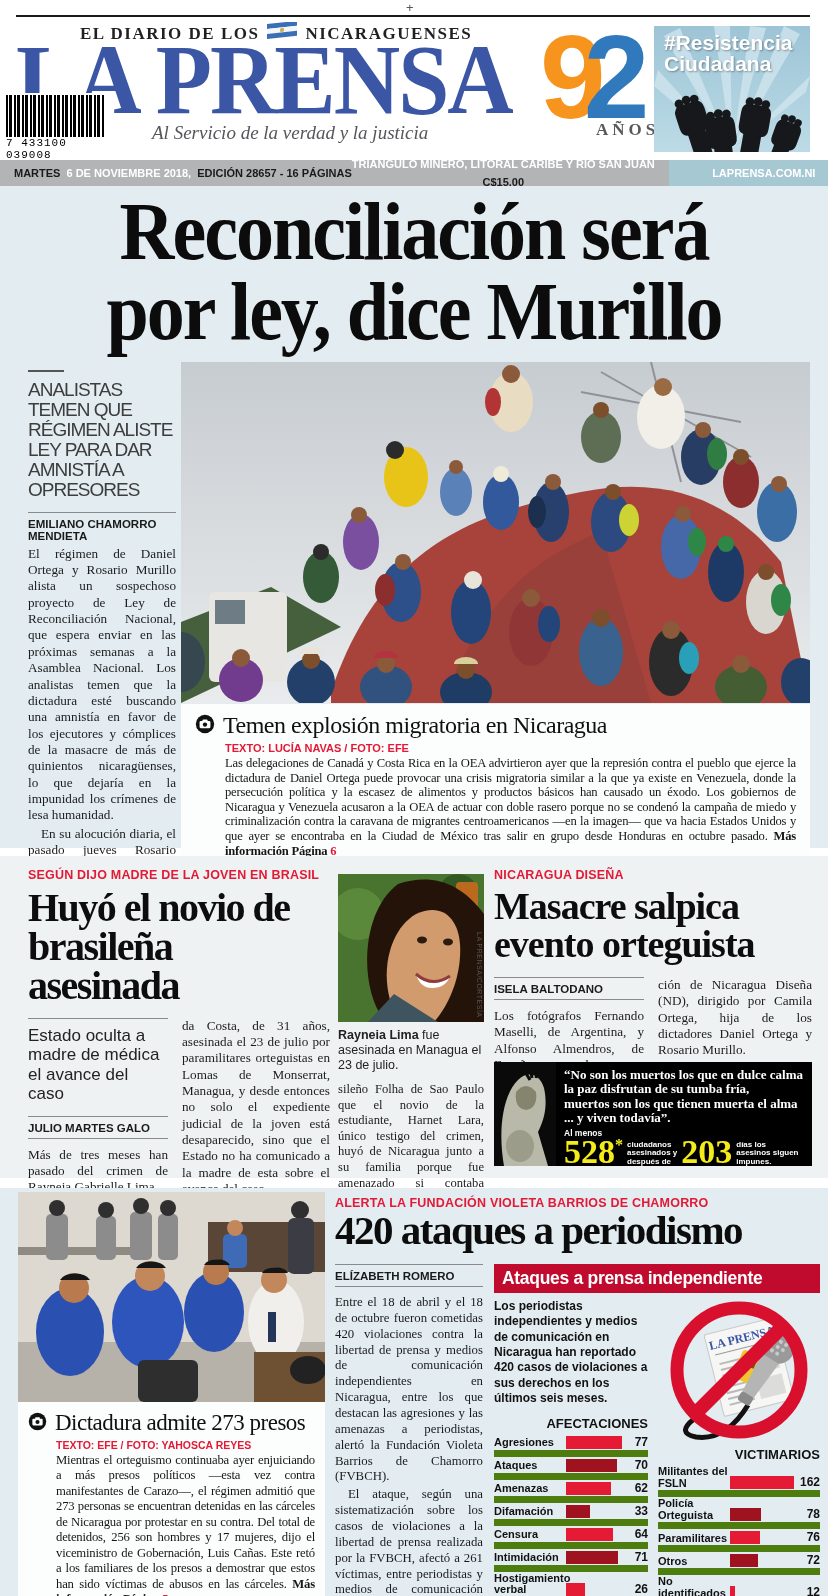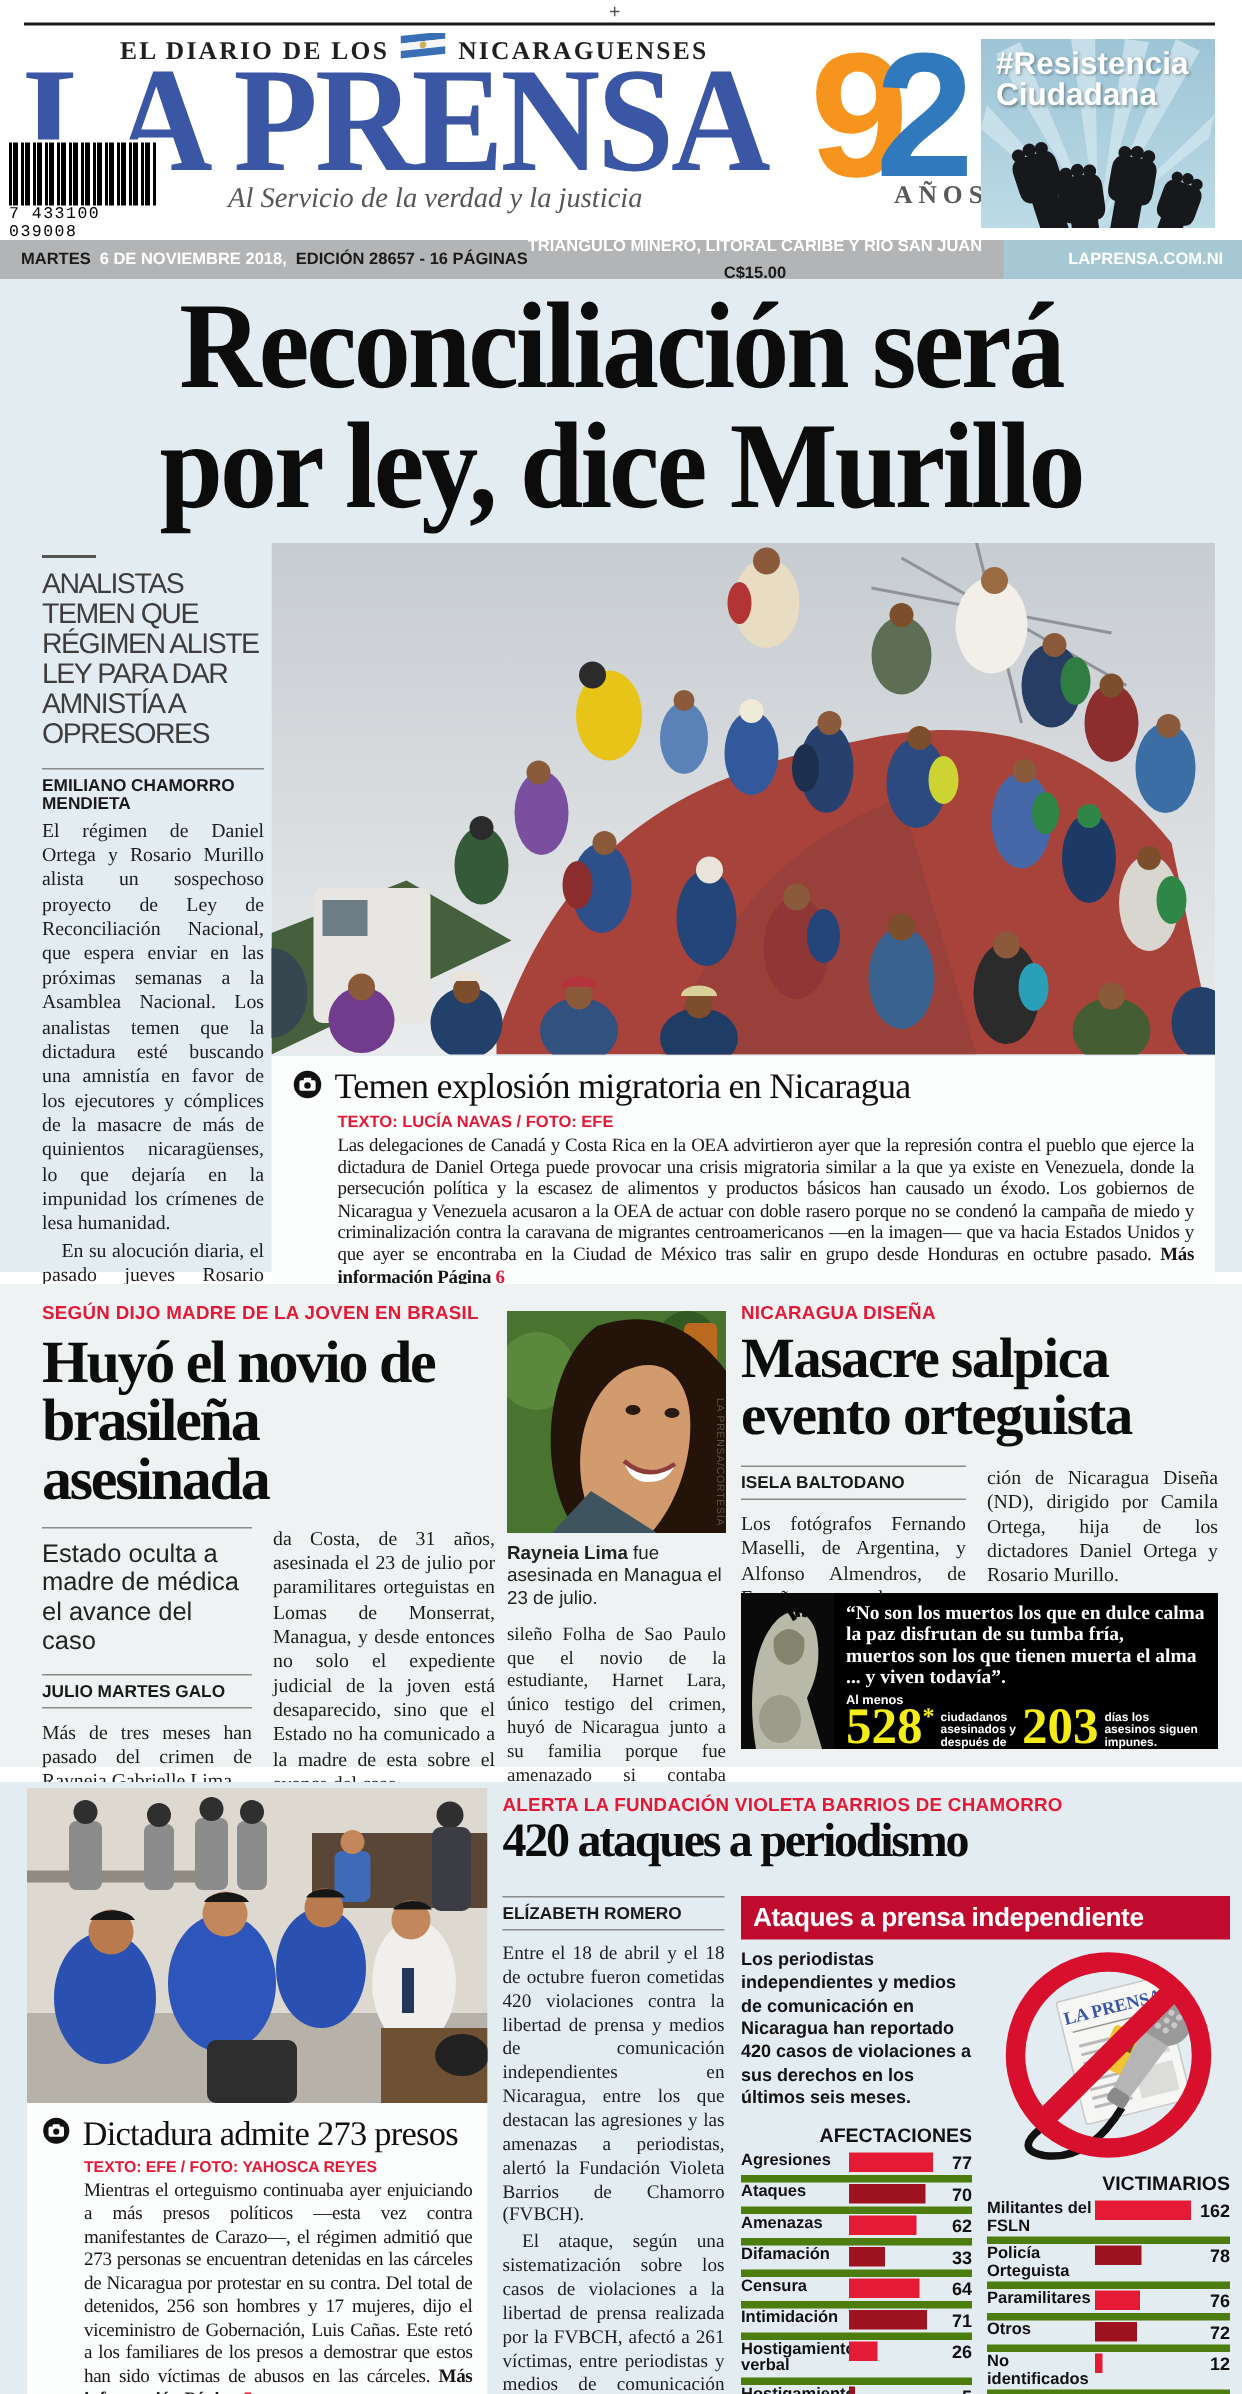"420 ataques a periodismo" #bot-headline { font-size: 32px -> 41px }
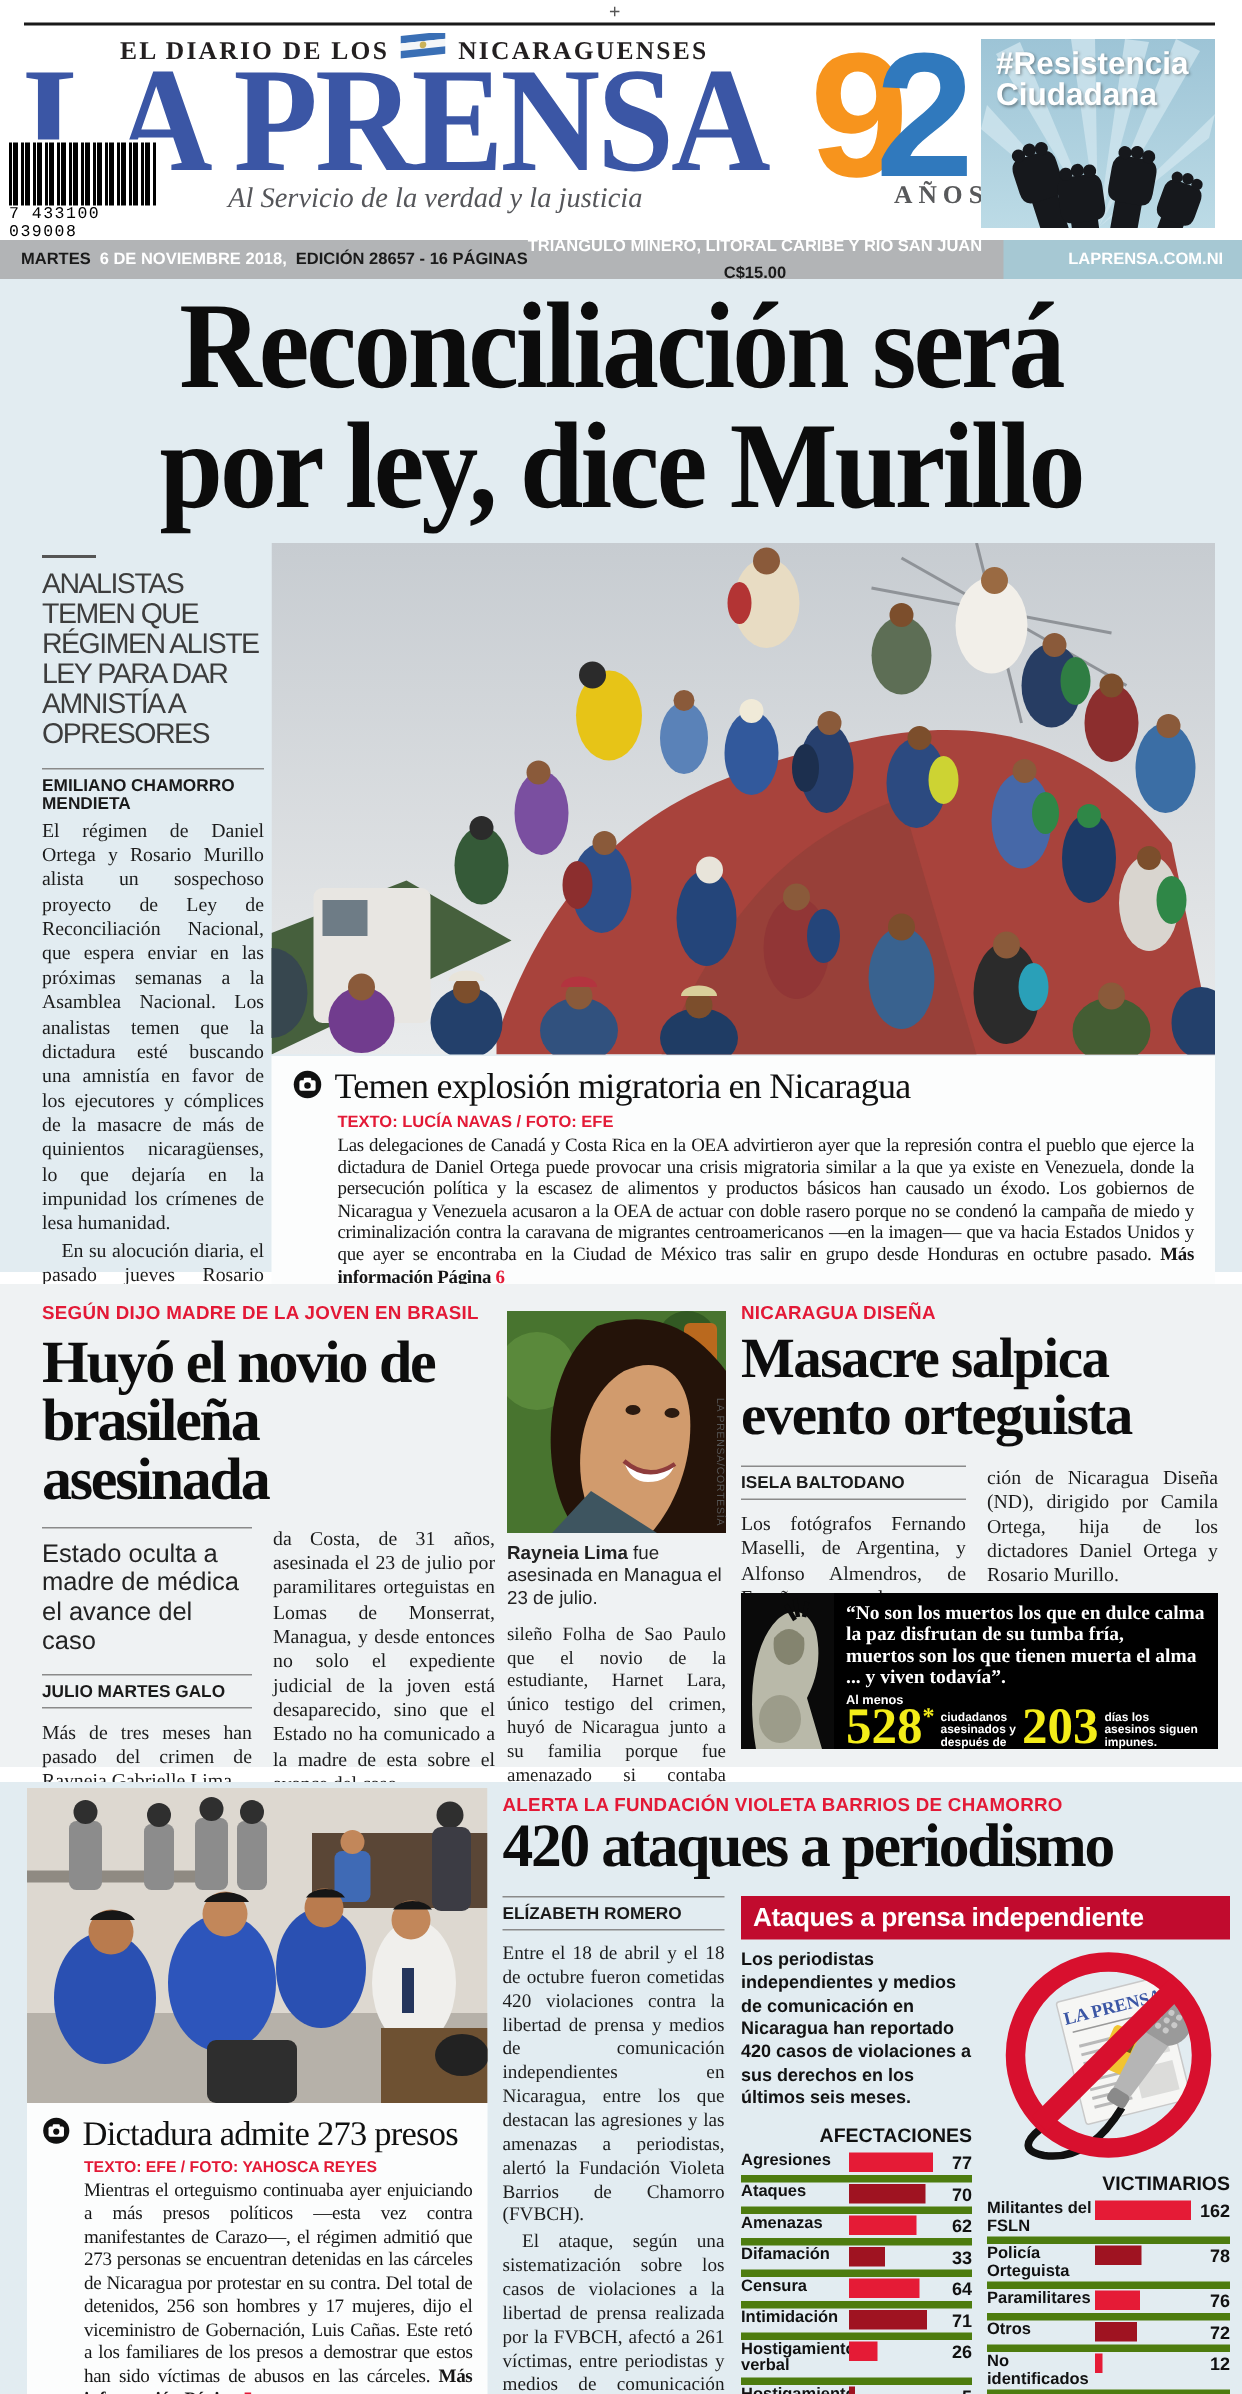"Agresiones" .brow { align-items: flex-start -> flex-end; border-bottom: 5px solid #4d7c0f -> 7px solid #4d7c0f }
